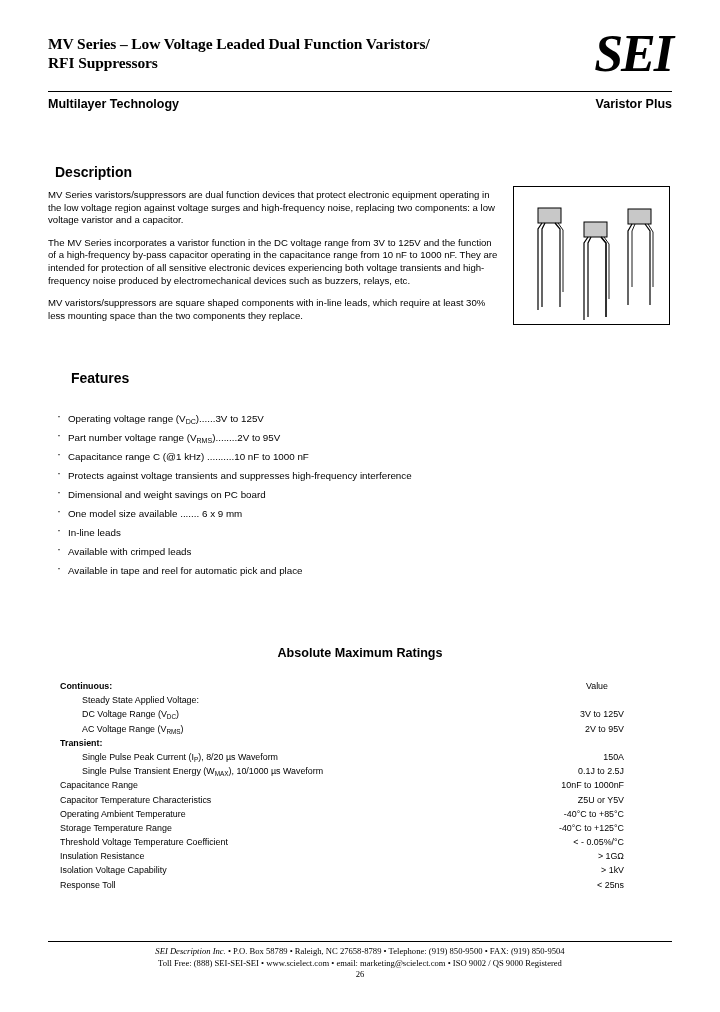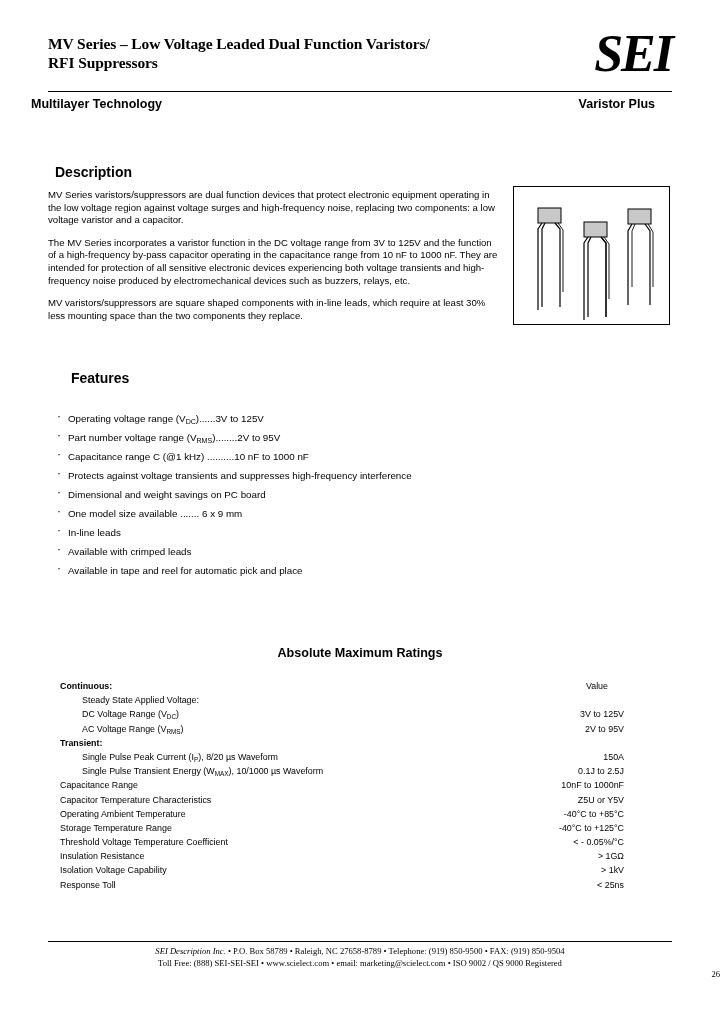"Multilayer Technology" .subheader { left: 31px -> 48px }
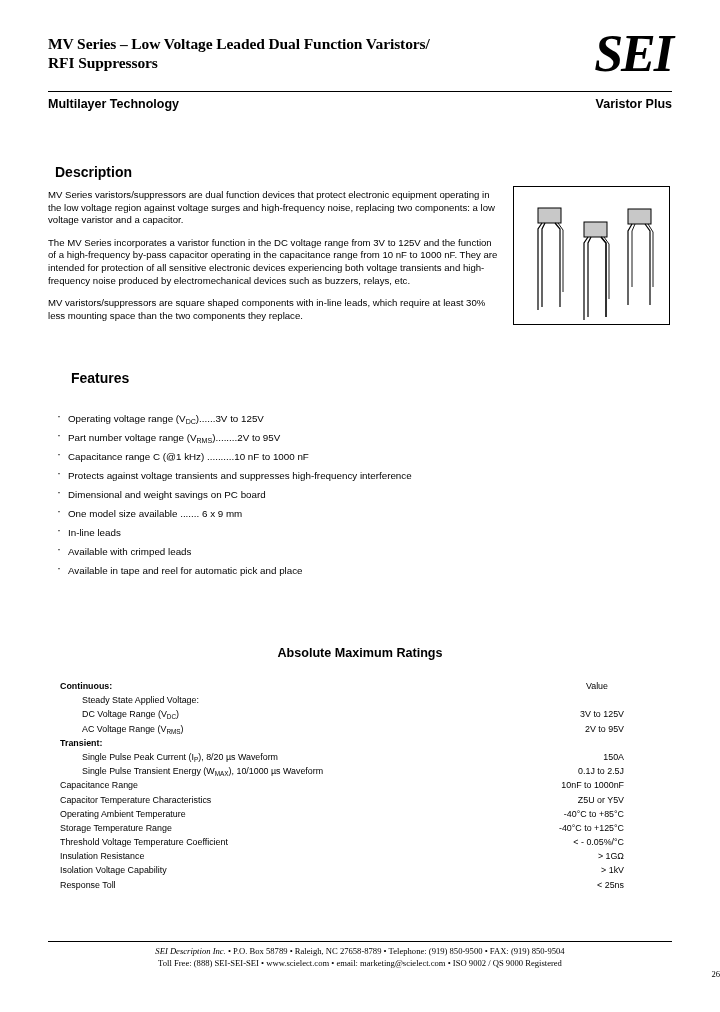"26" .page-num { text-align: right -> center }
